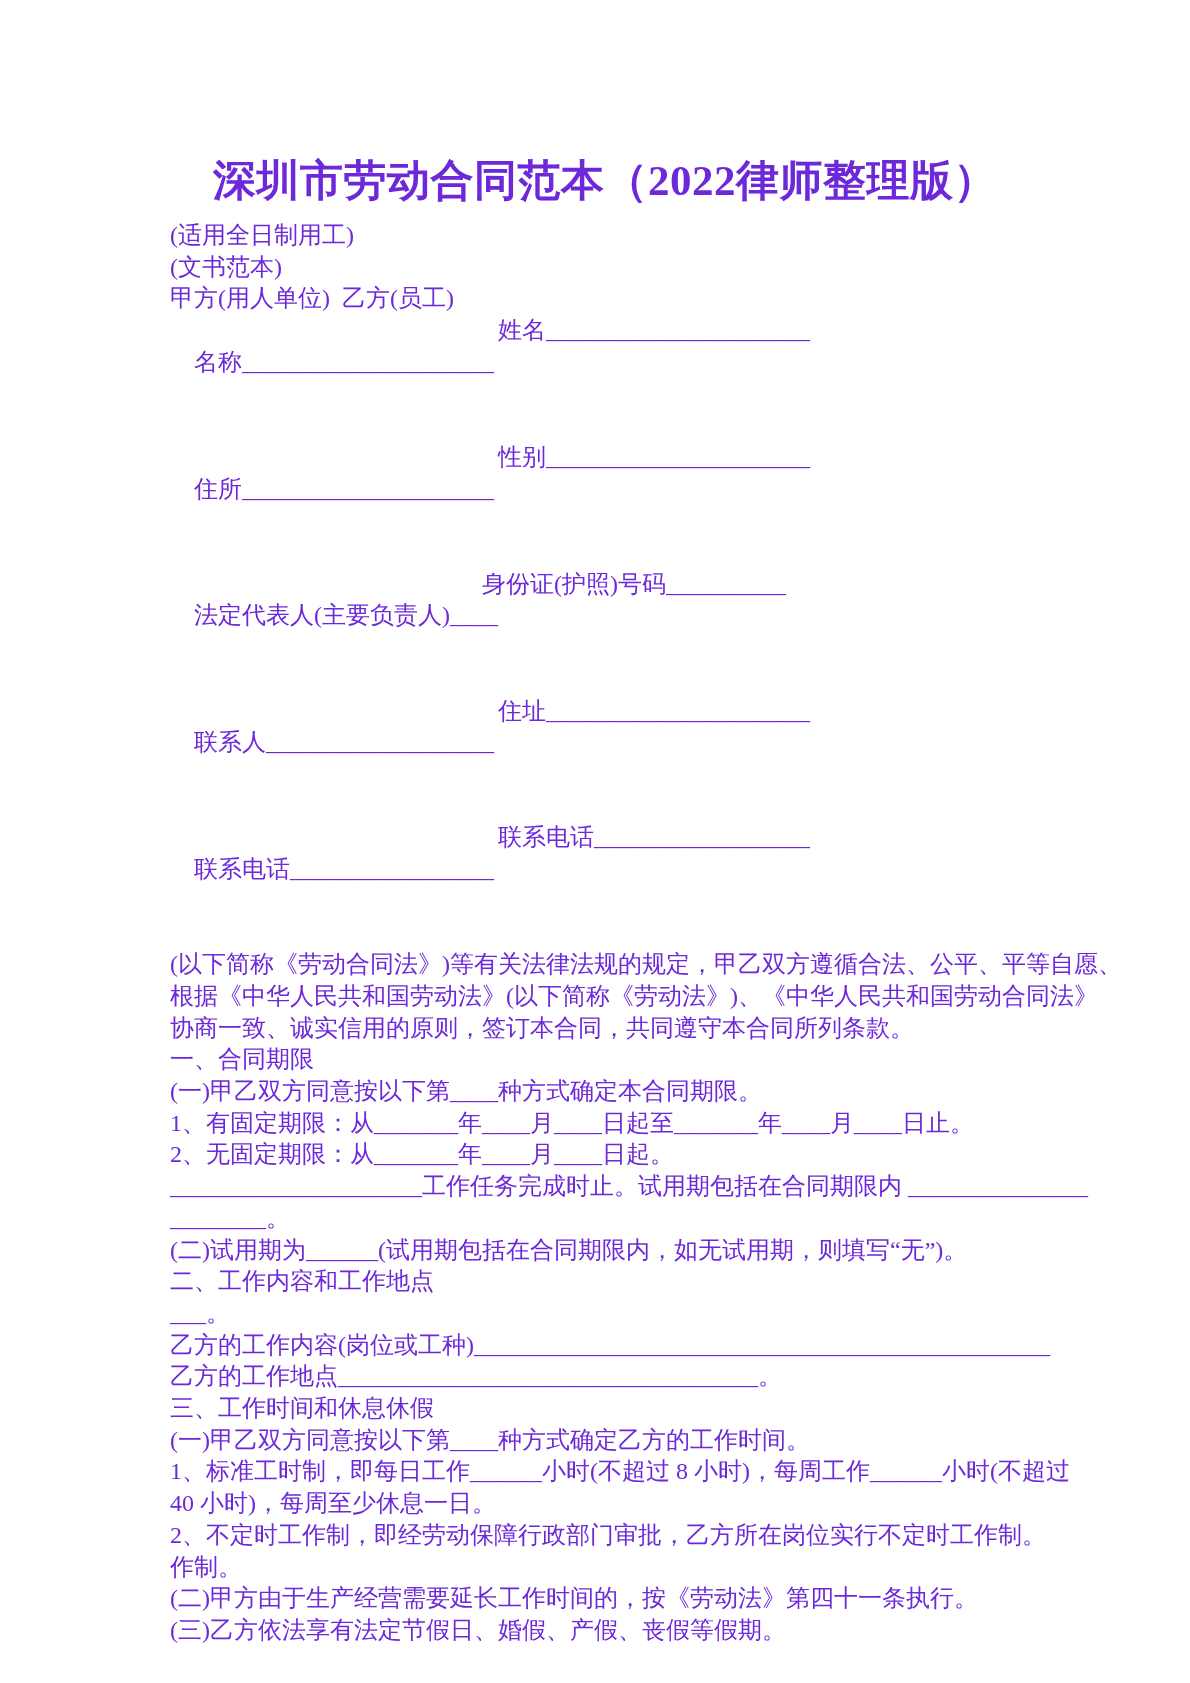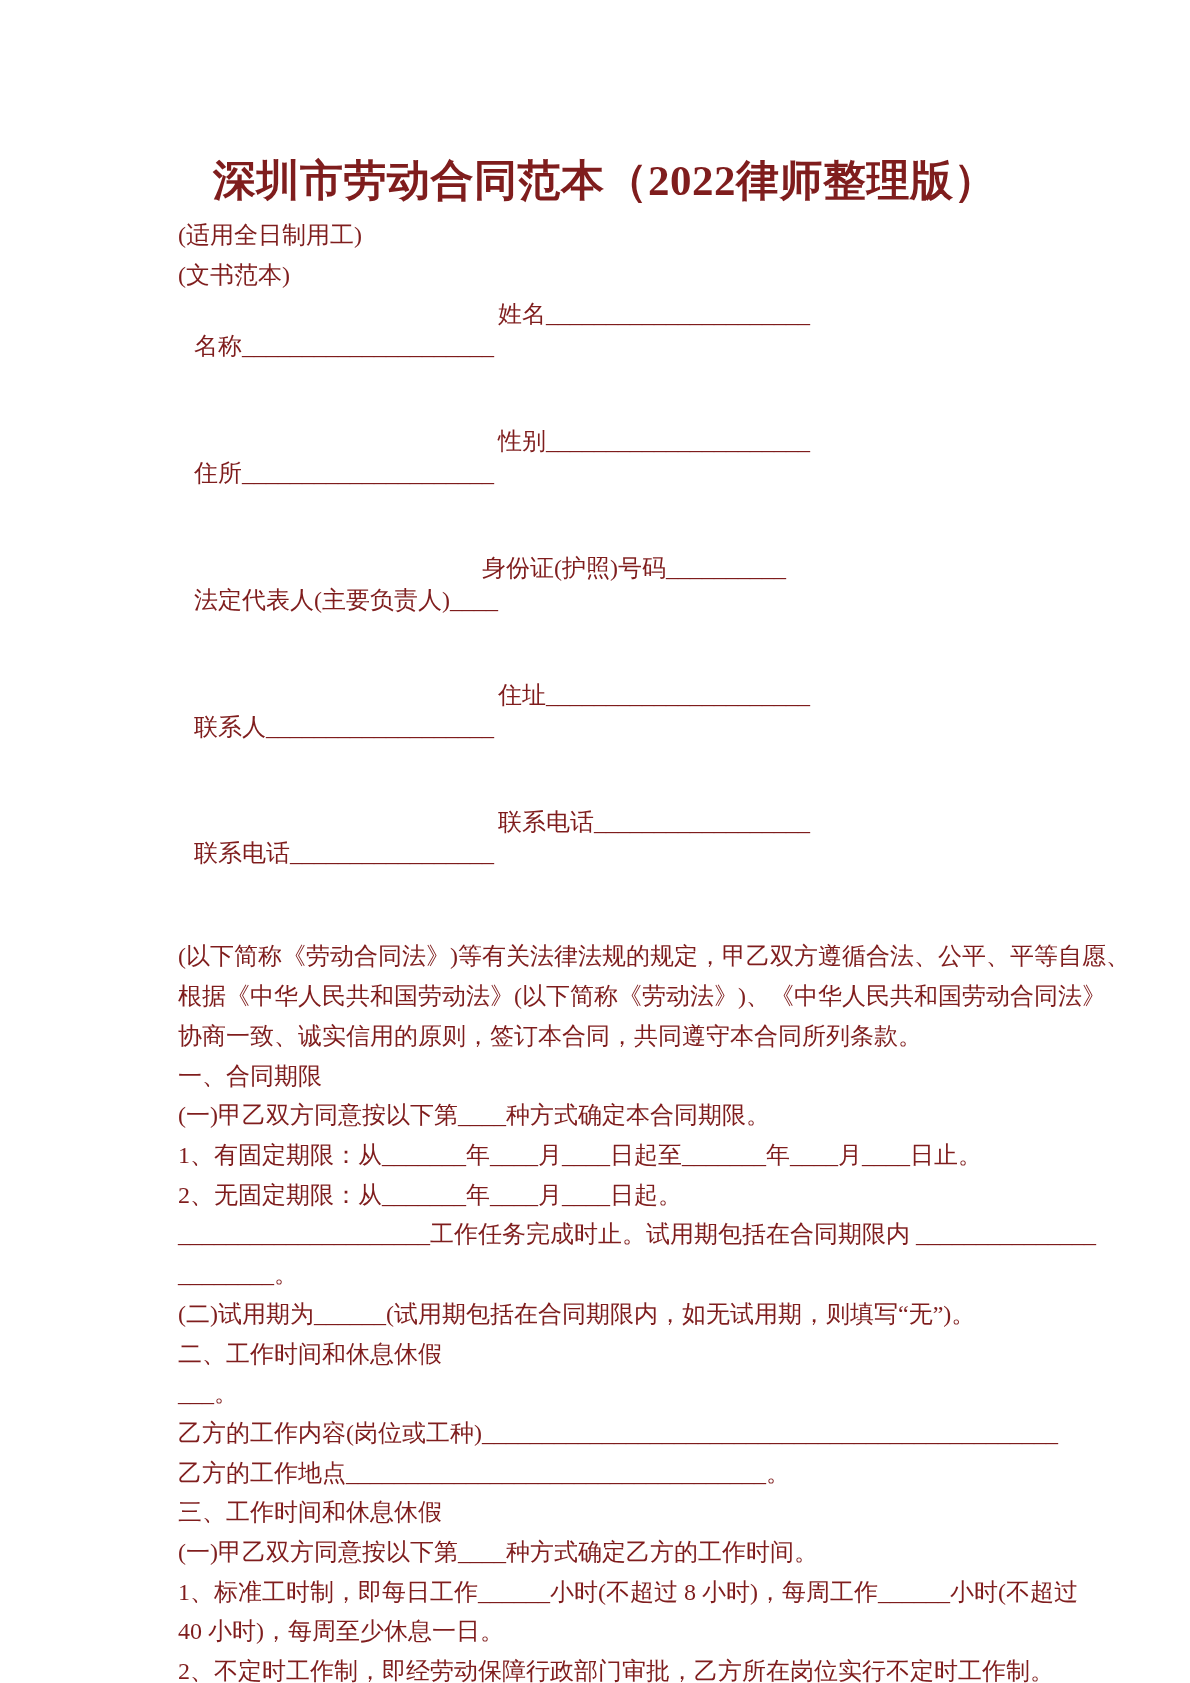"深圳市劳动合同范本（2022律师整理版）" .page { color: #7f1d1d -> #6d28d9 }
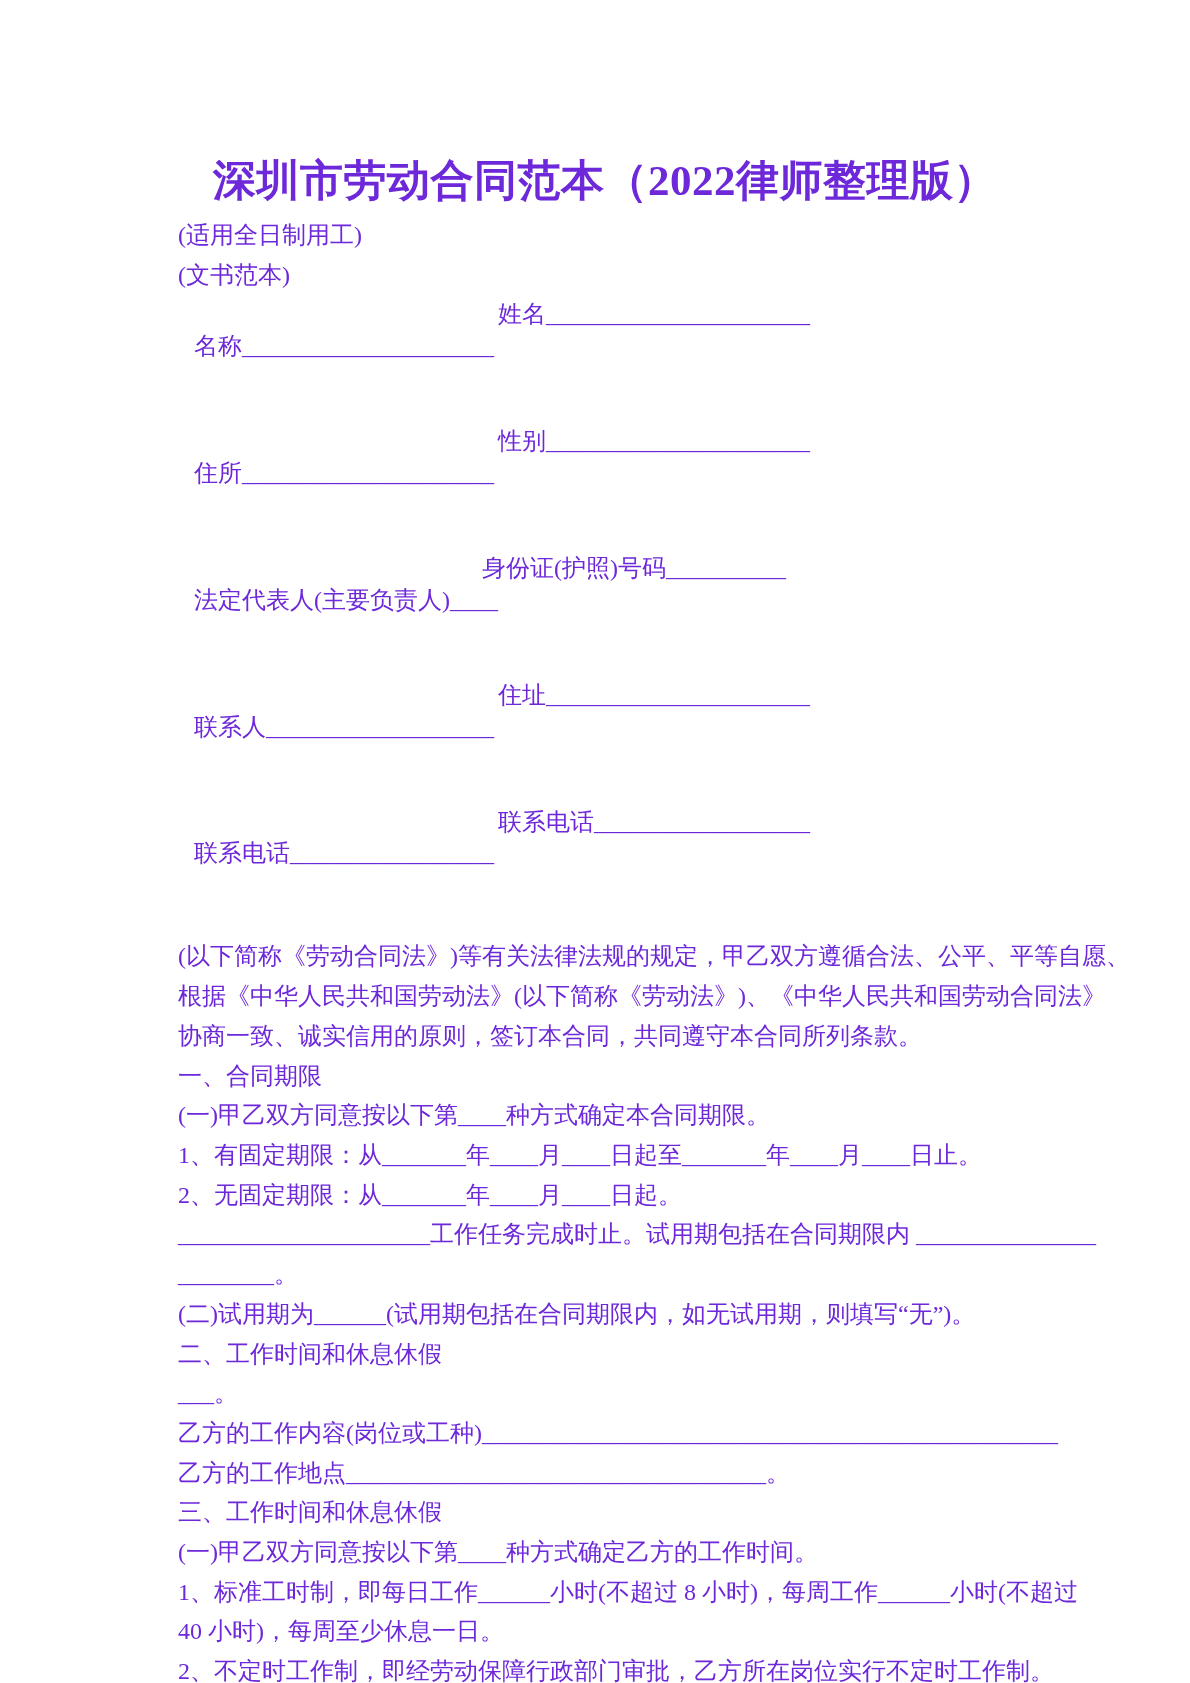"(适用全日制用工)" .line { margin: 8px -> 0 }
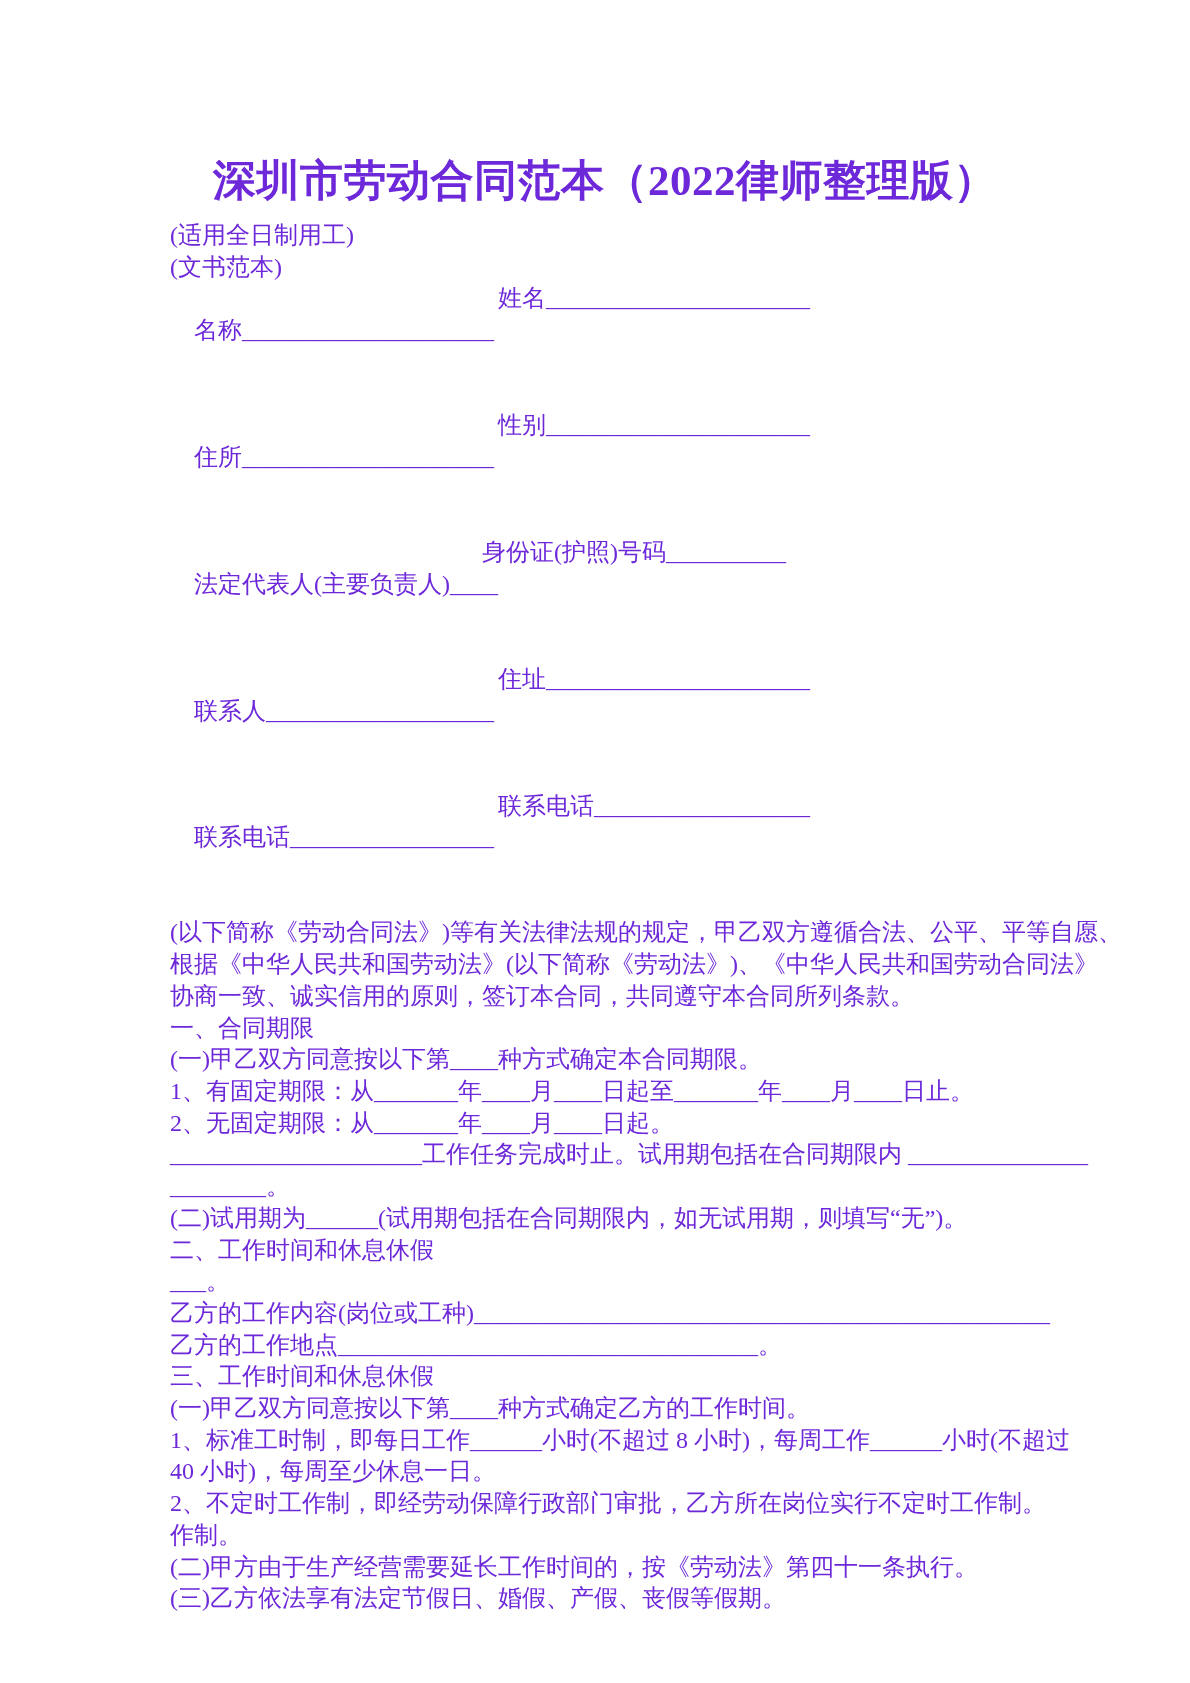"甲方(用人单位) 乙方(员工)" p.line { html: none -> <p>甲方(用人单位) 乙方(员工)</p> }
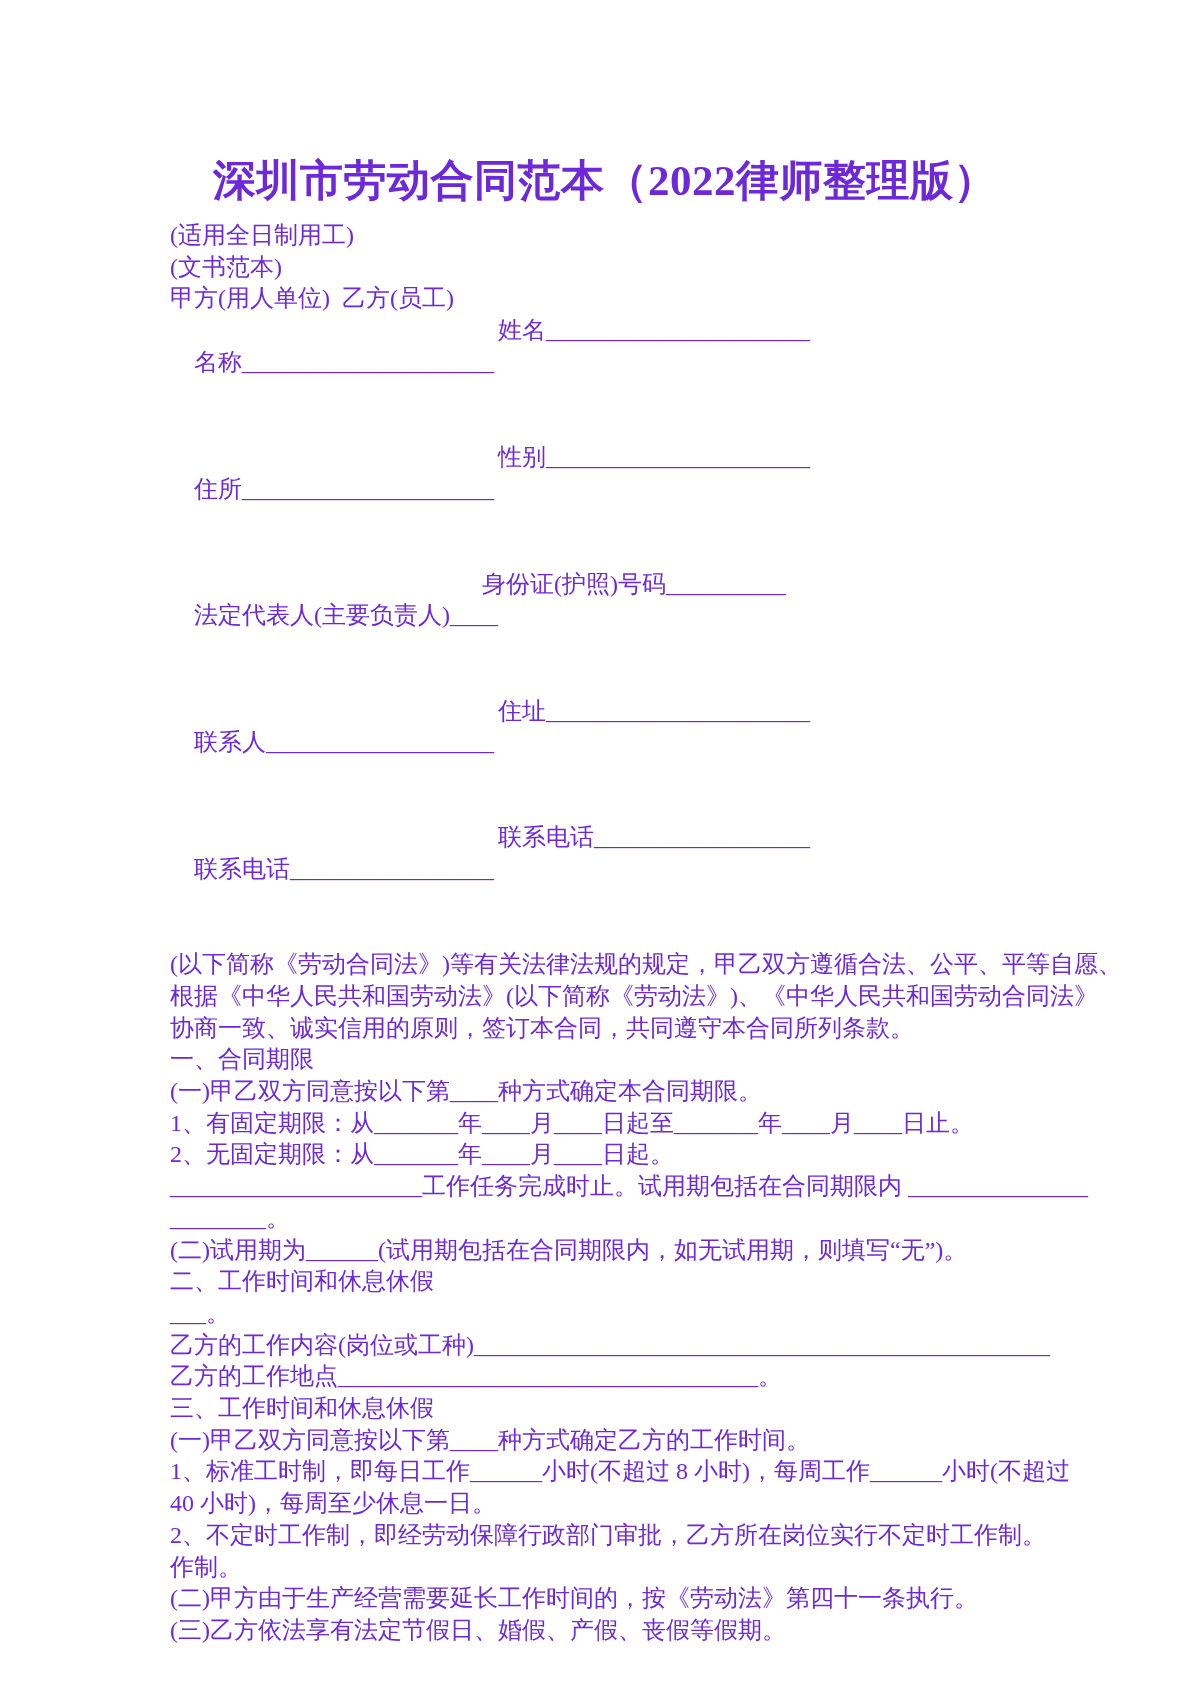"二、工作时间和休息休假" p.line { text: 时间和休息休假 -> 内容和工作地点 }
